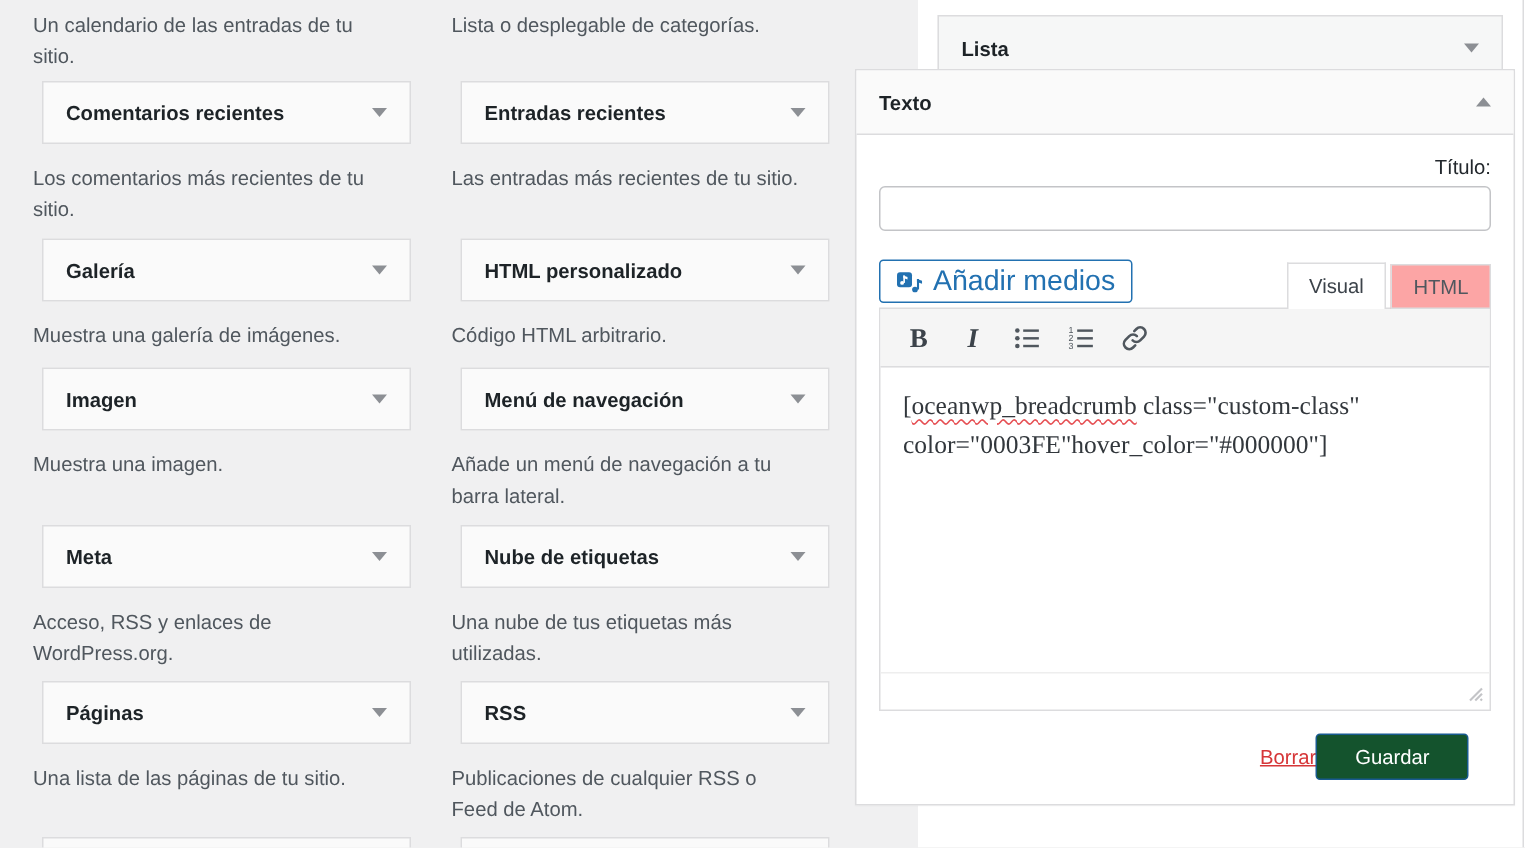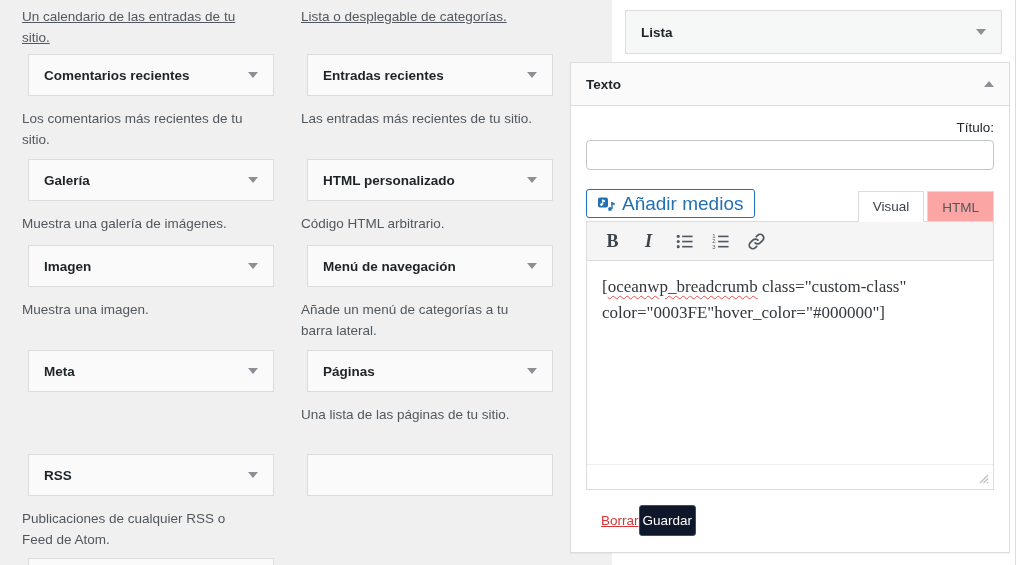"Un calendario de las entradas" .intro-desc { text-decoration: underline -> none }
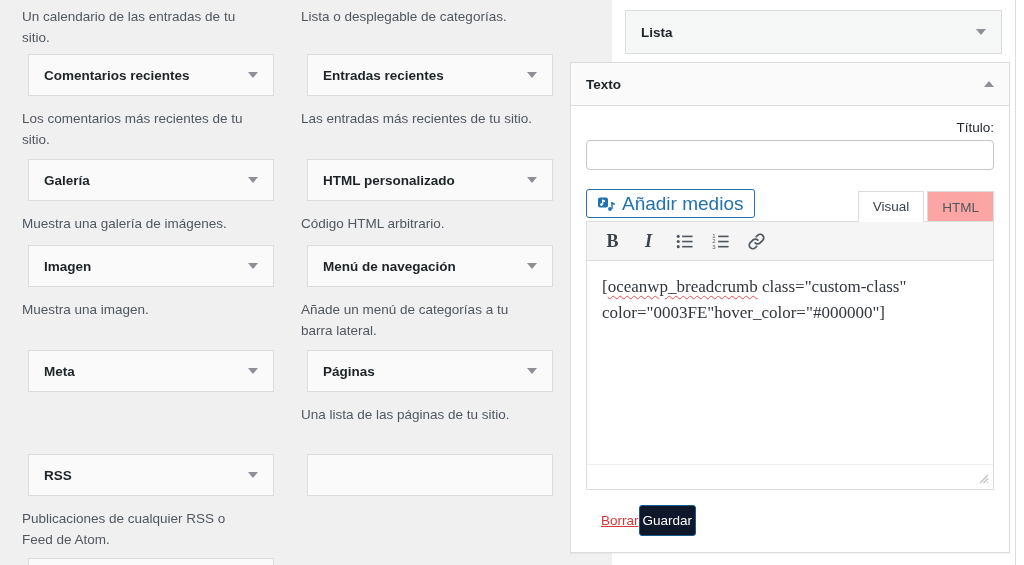"Texto" .texto-panel { top: 62px -> 46px }
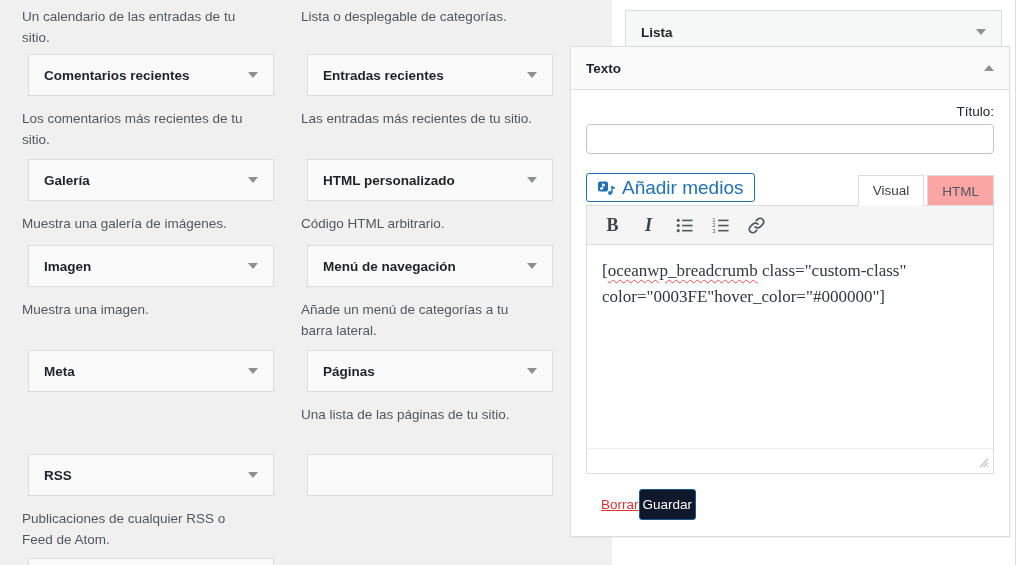"Visual" .editor-tabs { align-items: none -> flex-end }
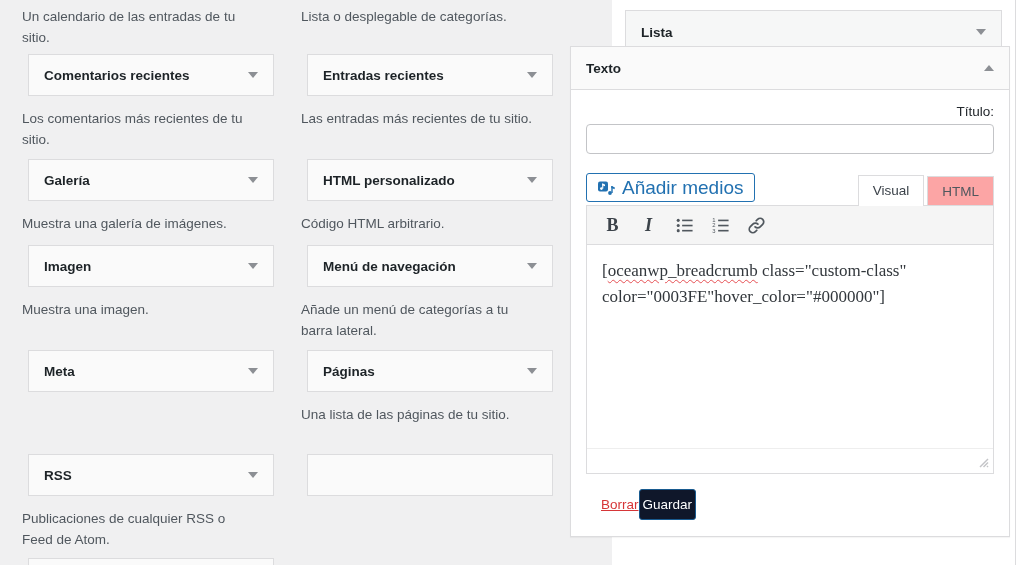"Añade un menú de categorías" div.widget-desc { text: categorías -> navegación }
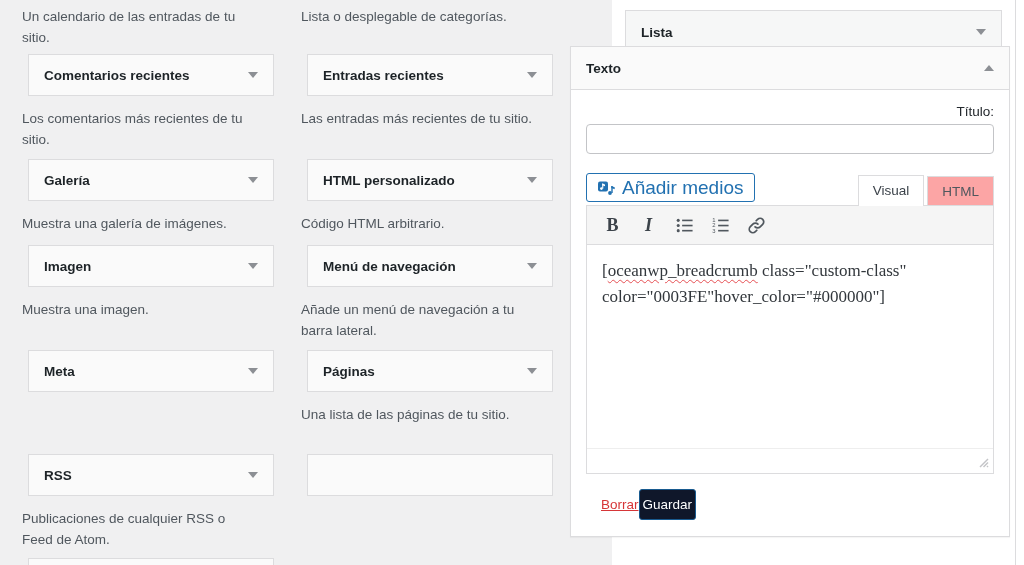"Nube de etiquetas" div.widget-cell { html: none -> <div> <div> <span>Nube de etiquetas</span> <span></span> </div> <div>Una nube de tus etiquetas más utilizadas.</div> </div> }
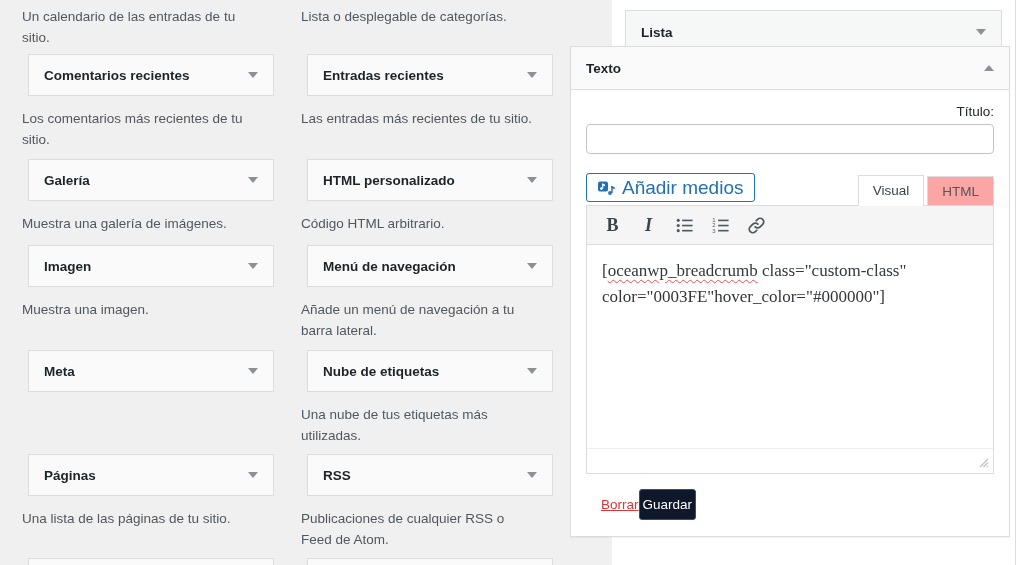"Acceso, RSS y enlaces de" div.widget-desc { html: none -> <div>Acceso, RSS y enlaces de WordPress.org.</div> }
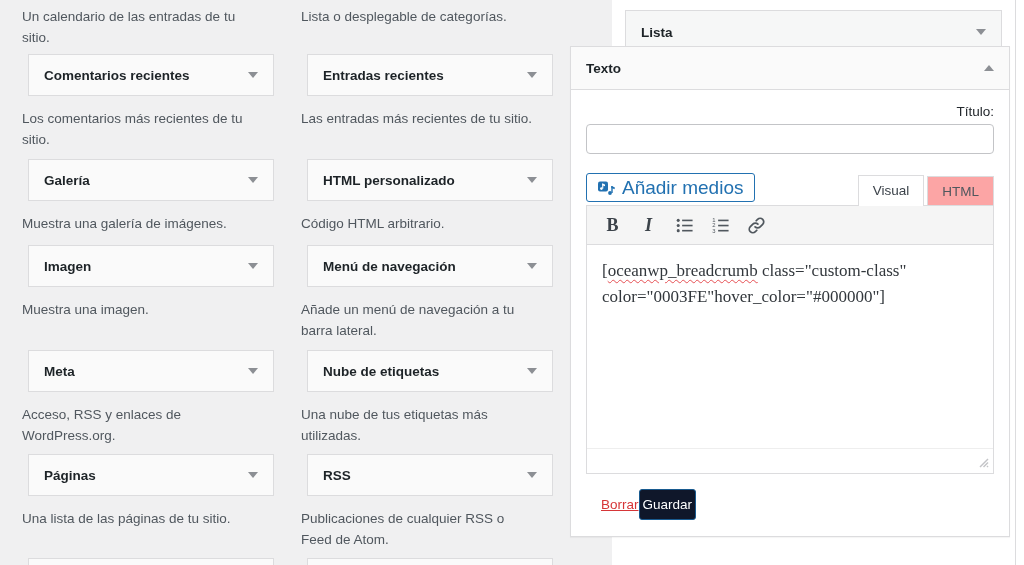"Borrar" .texto-footer { justify-content: flex-start -> flex-end }
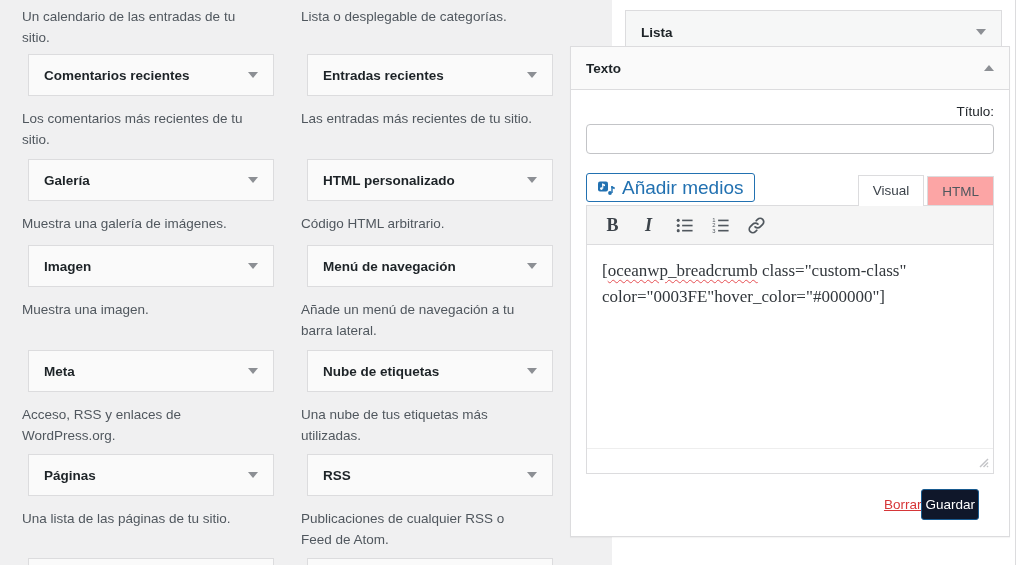"Guardar" .guardar-btn { background: #0f172a -> #14532d; padding: 7px 3px -> 7px 25px }
